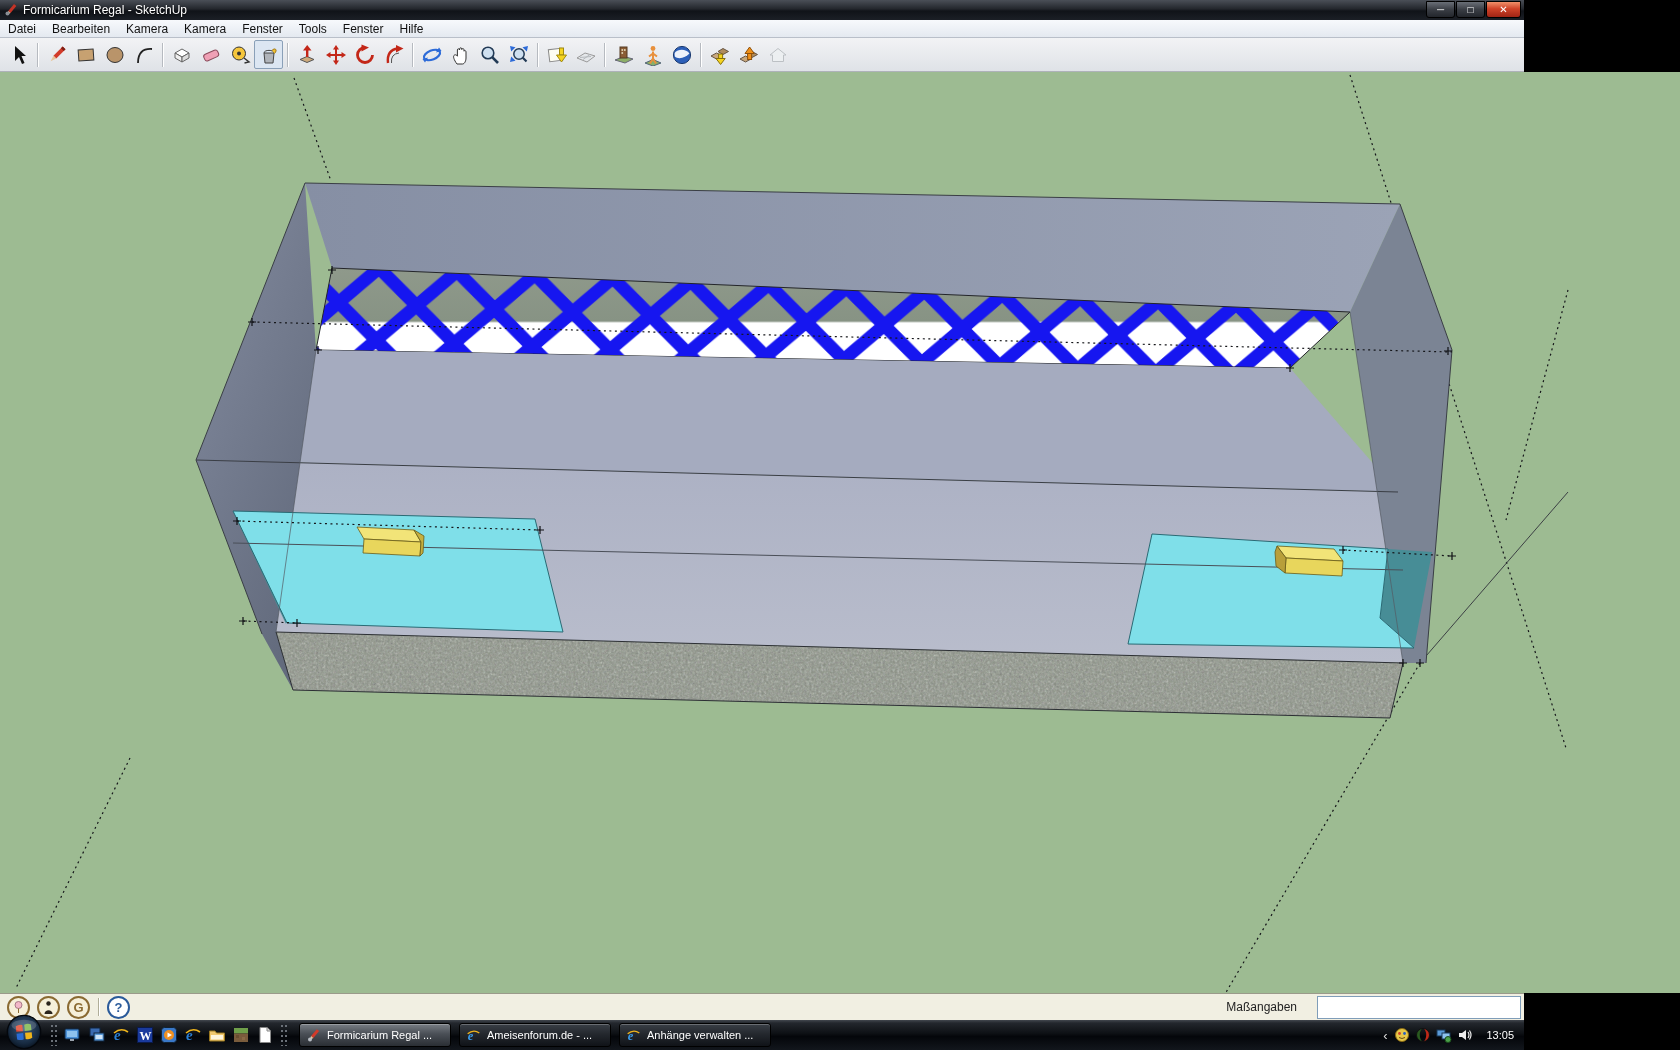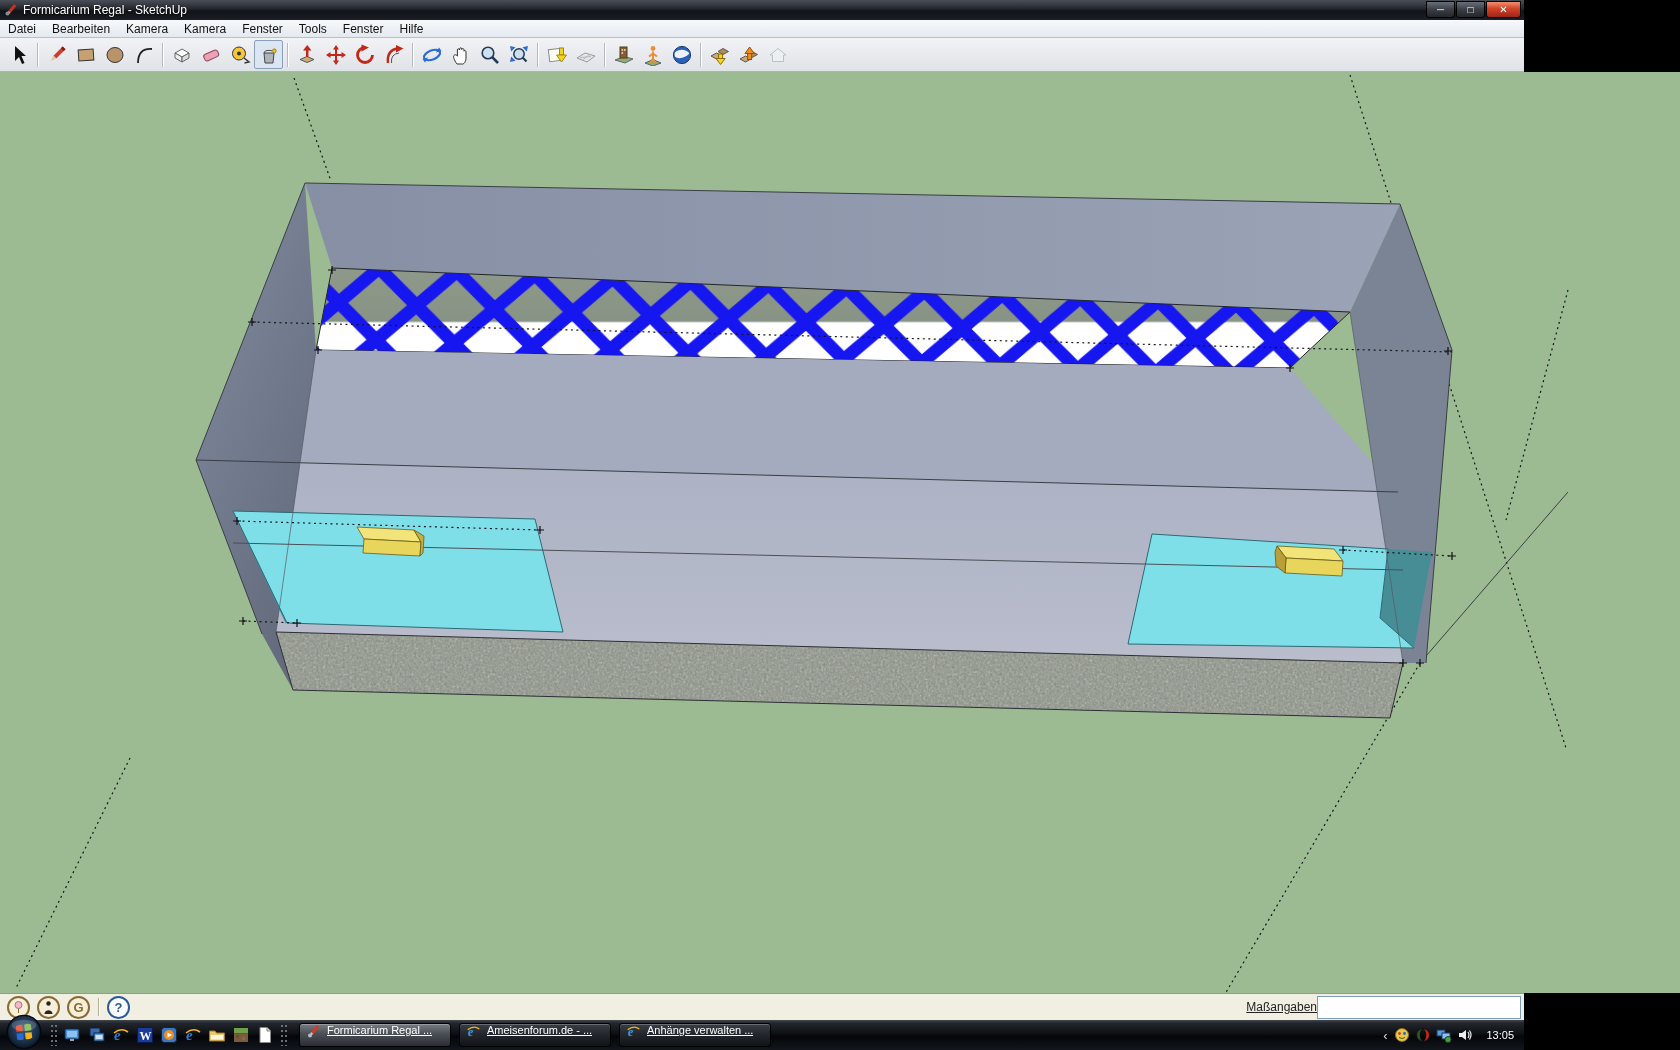"Maßangaben" #measure-label { padding-right: 0 -> 20px; text-decoration: underline -> none }
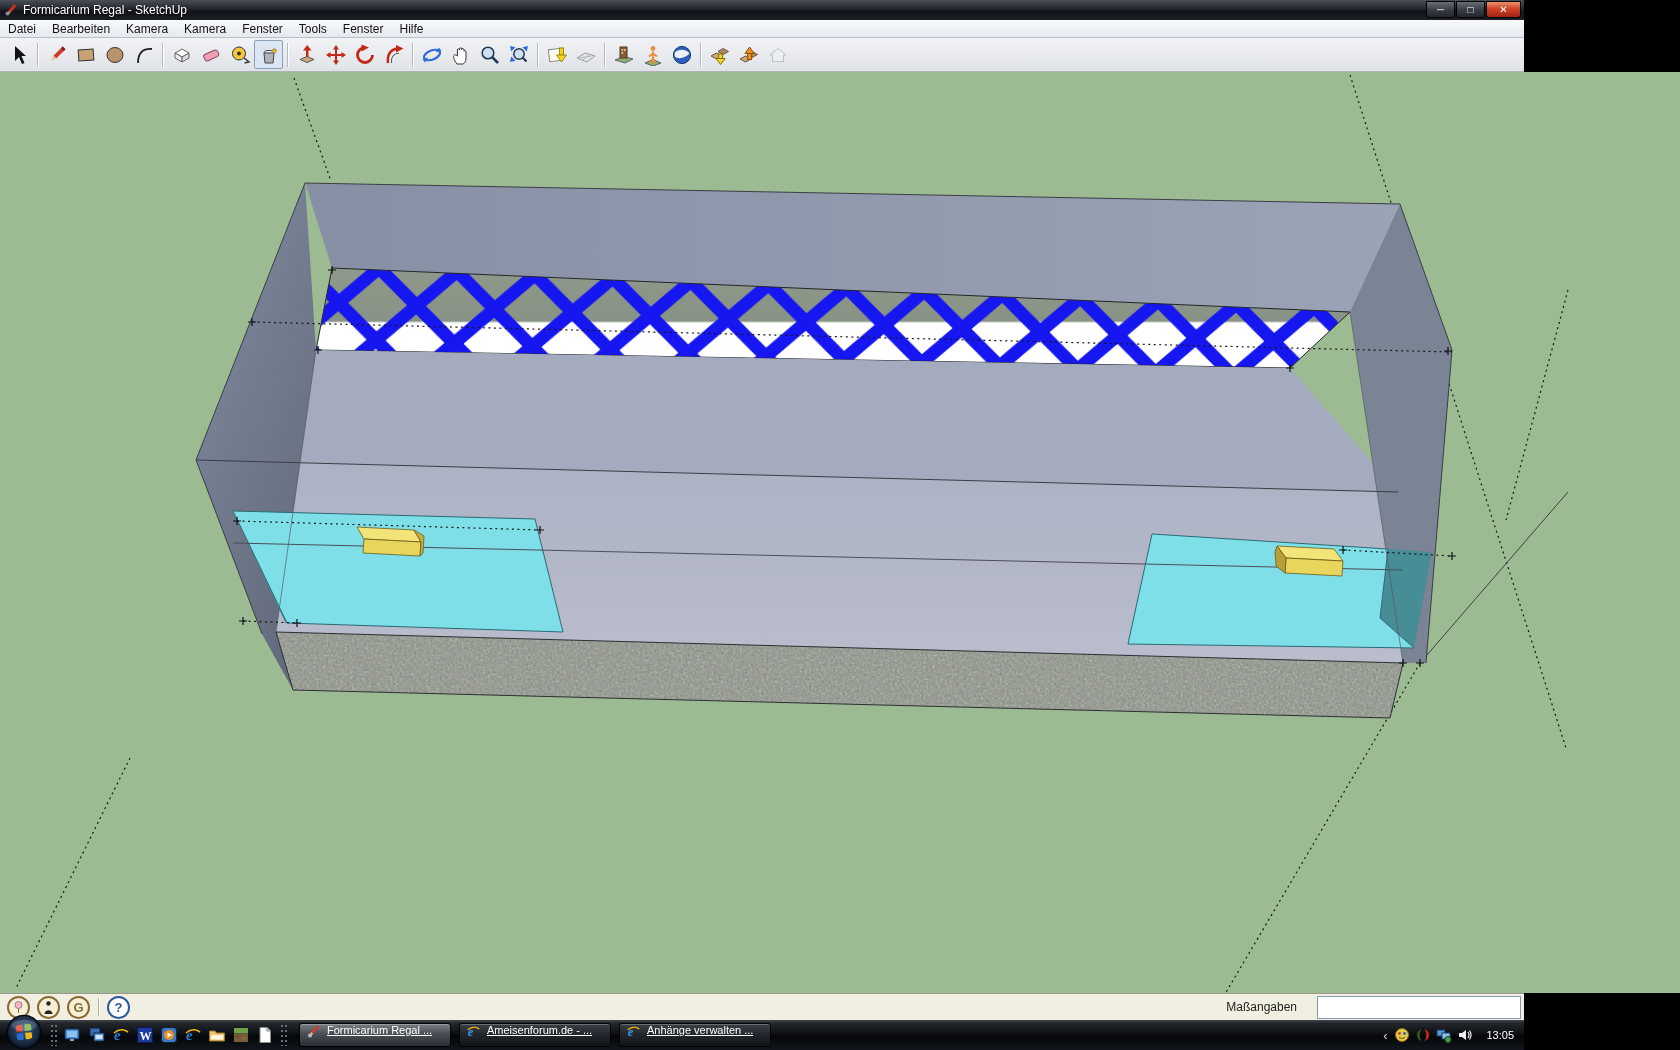"Formicarium Regal ..." .taskbtn { align-items: none -> center; text-decoration: underline -> none }
